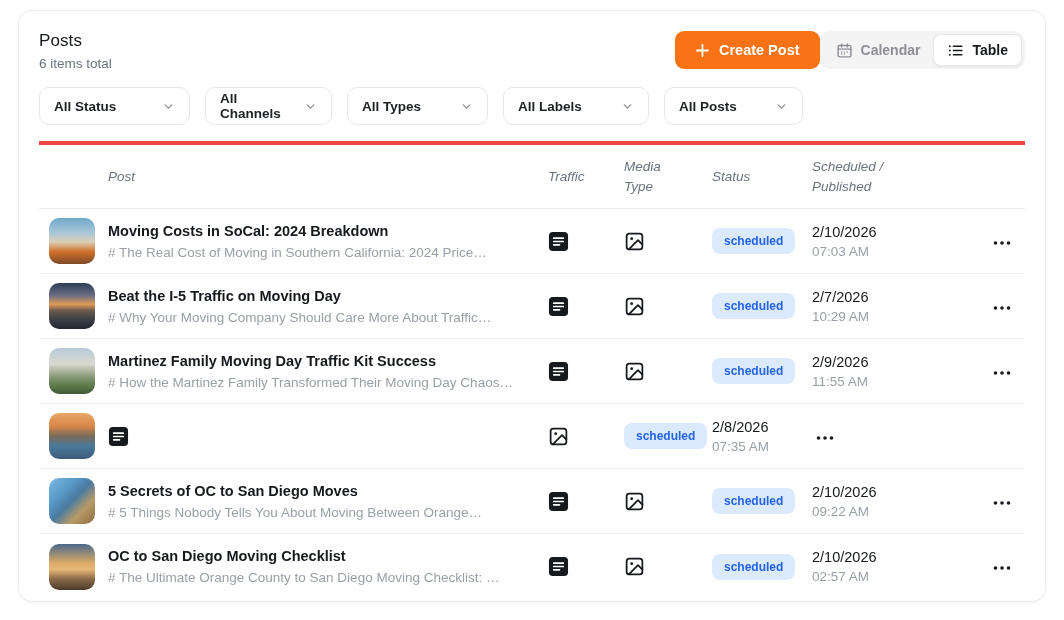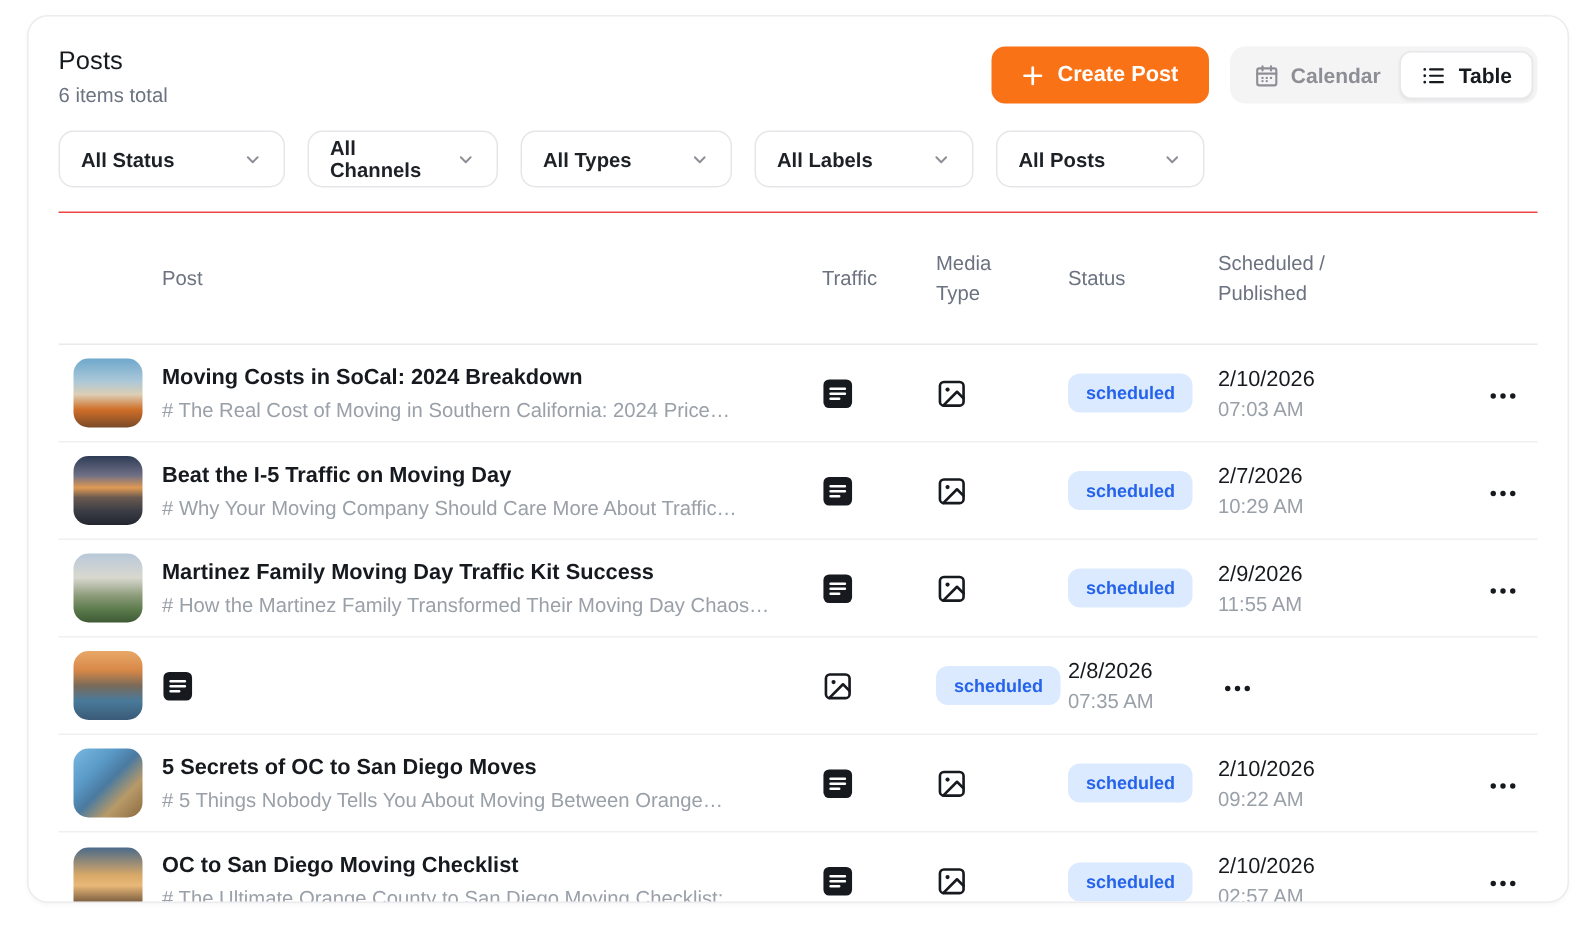"Create Post" .topbar-right { gap: 14px -> none }
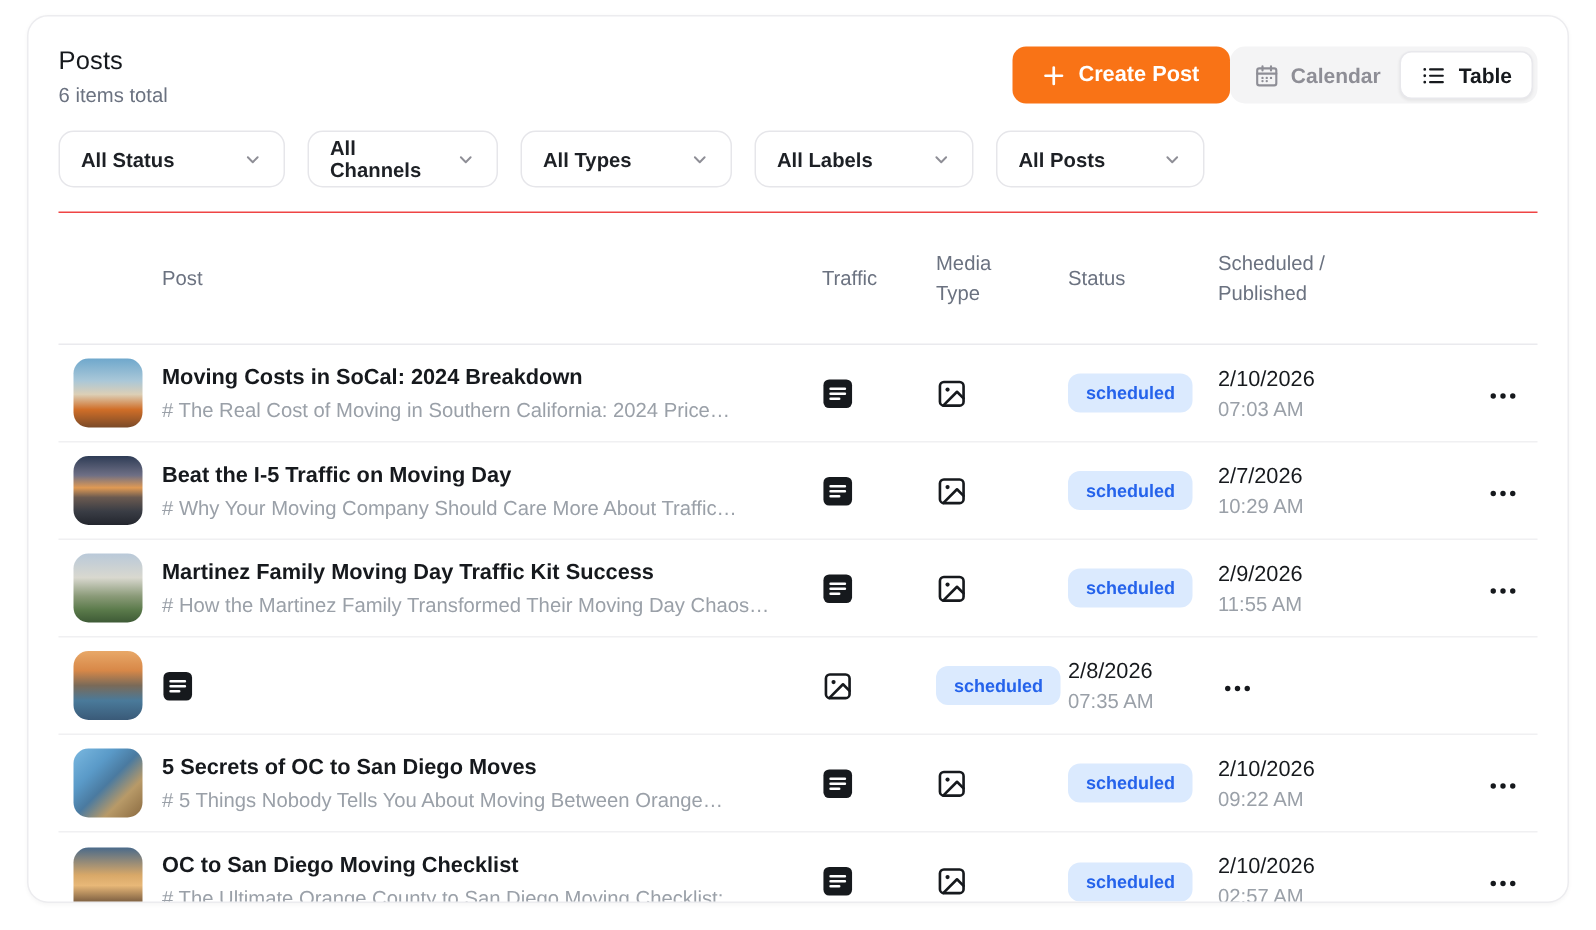"Post" .thead { border-top: 1px solid #ef4444 -> 4px solid #ef4444; font-style: none -> italic; padding: 24px 0 -> 12px 0 }
